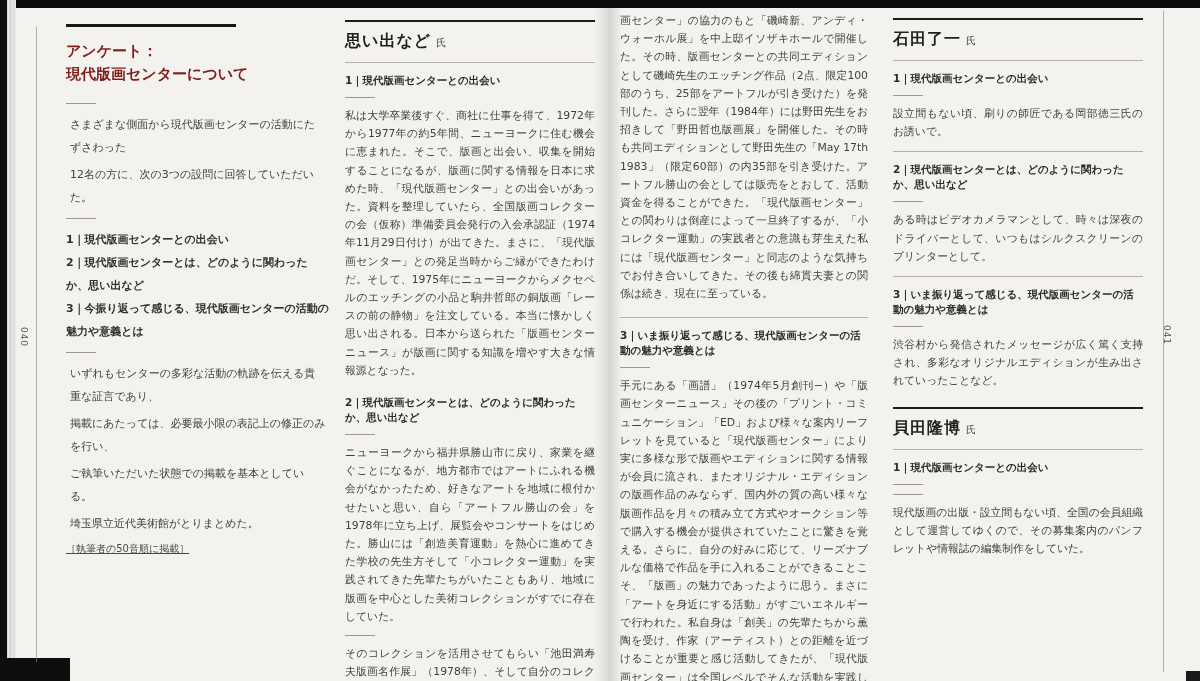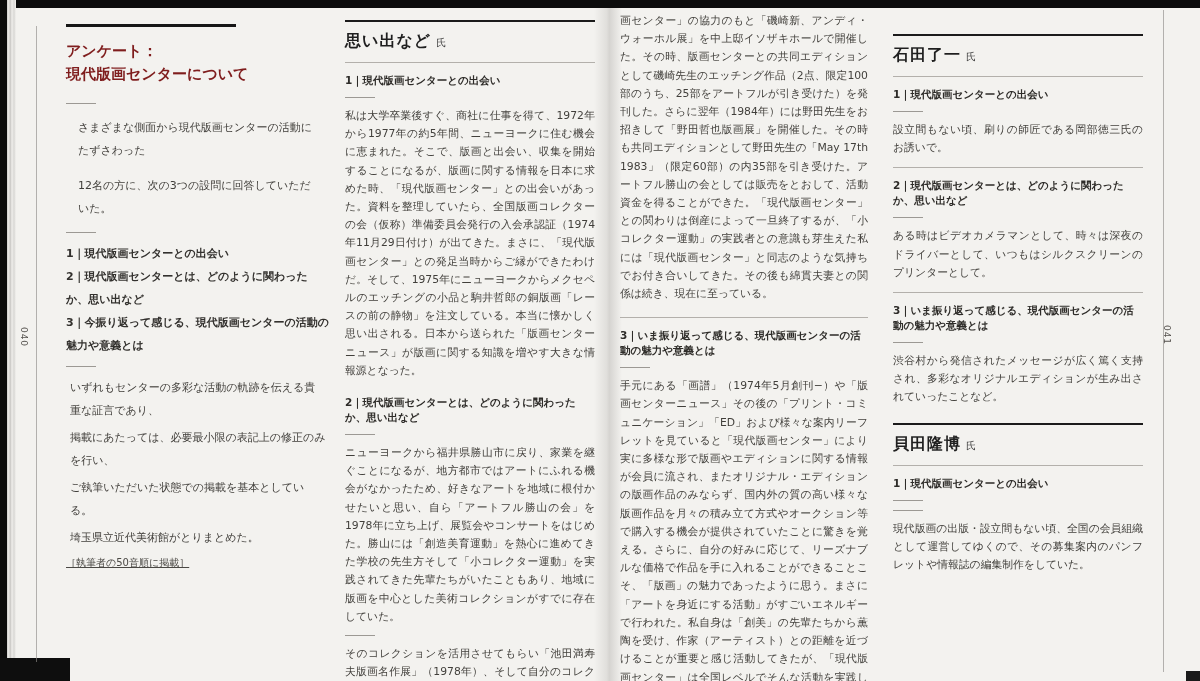"石田了一 氏" .col4 { top: 28px -> 12px }
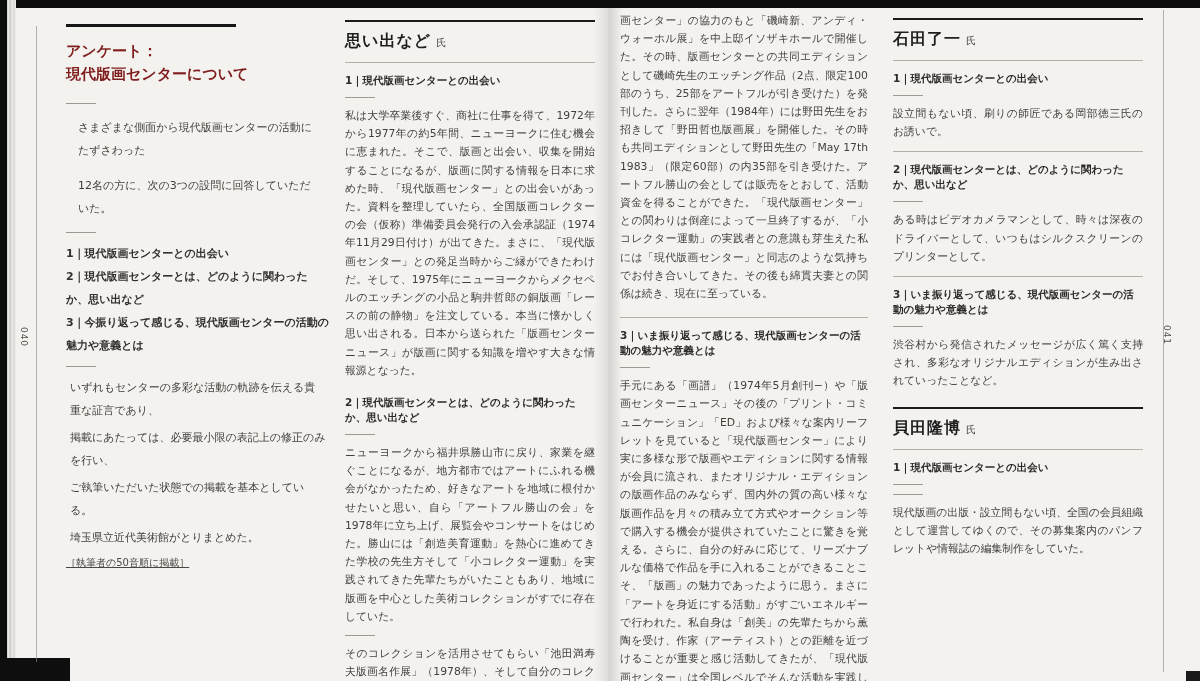"さまざまな側面から現代版画センターの活動にたずさわった" .intro-body { margin: 12px -> 4px }
